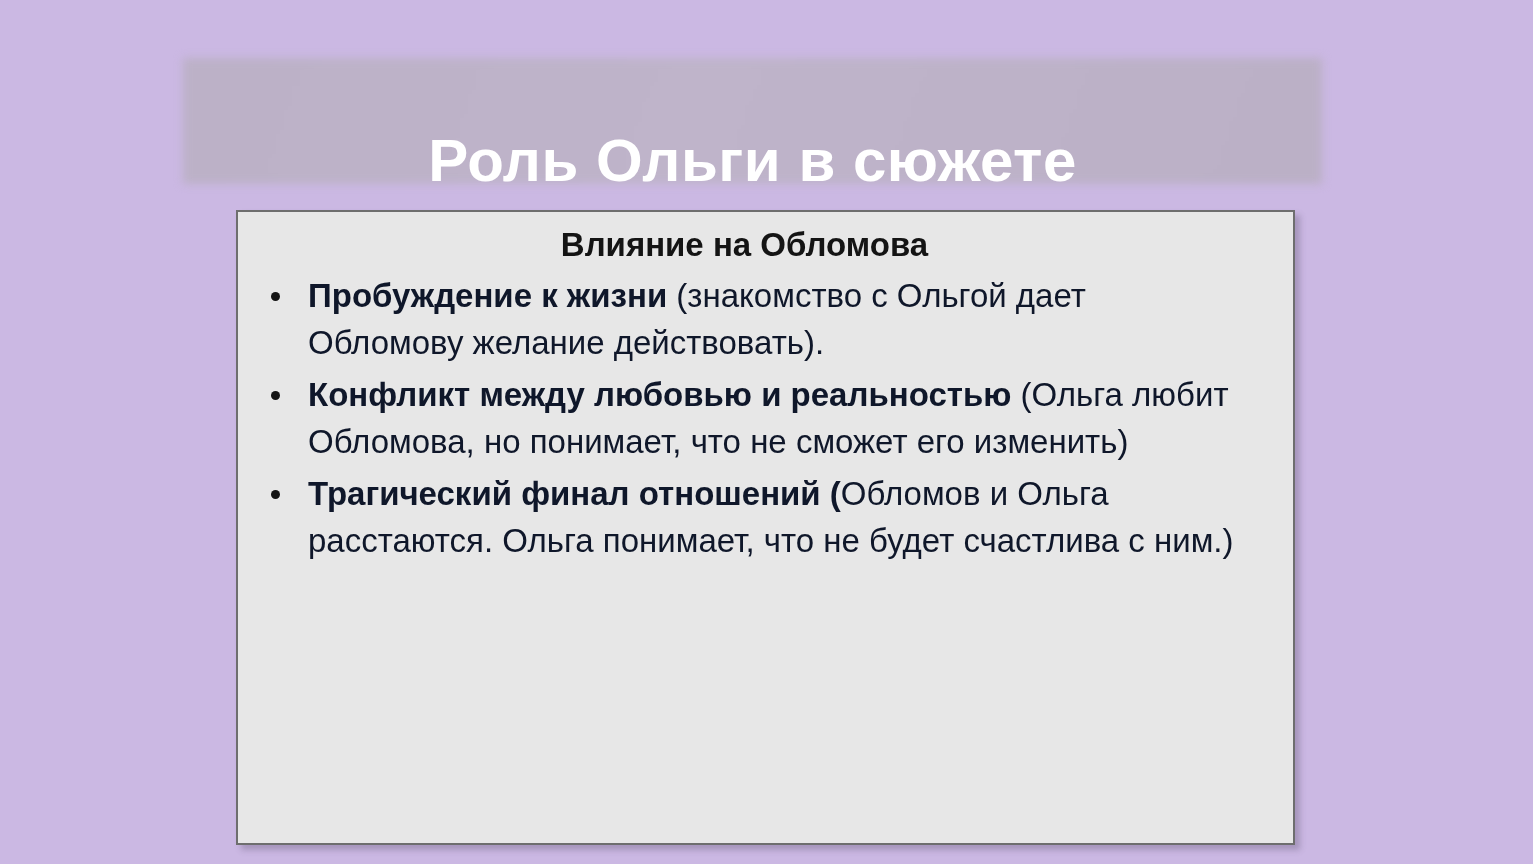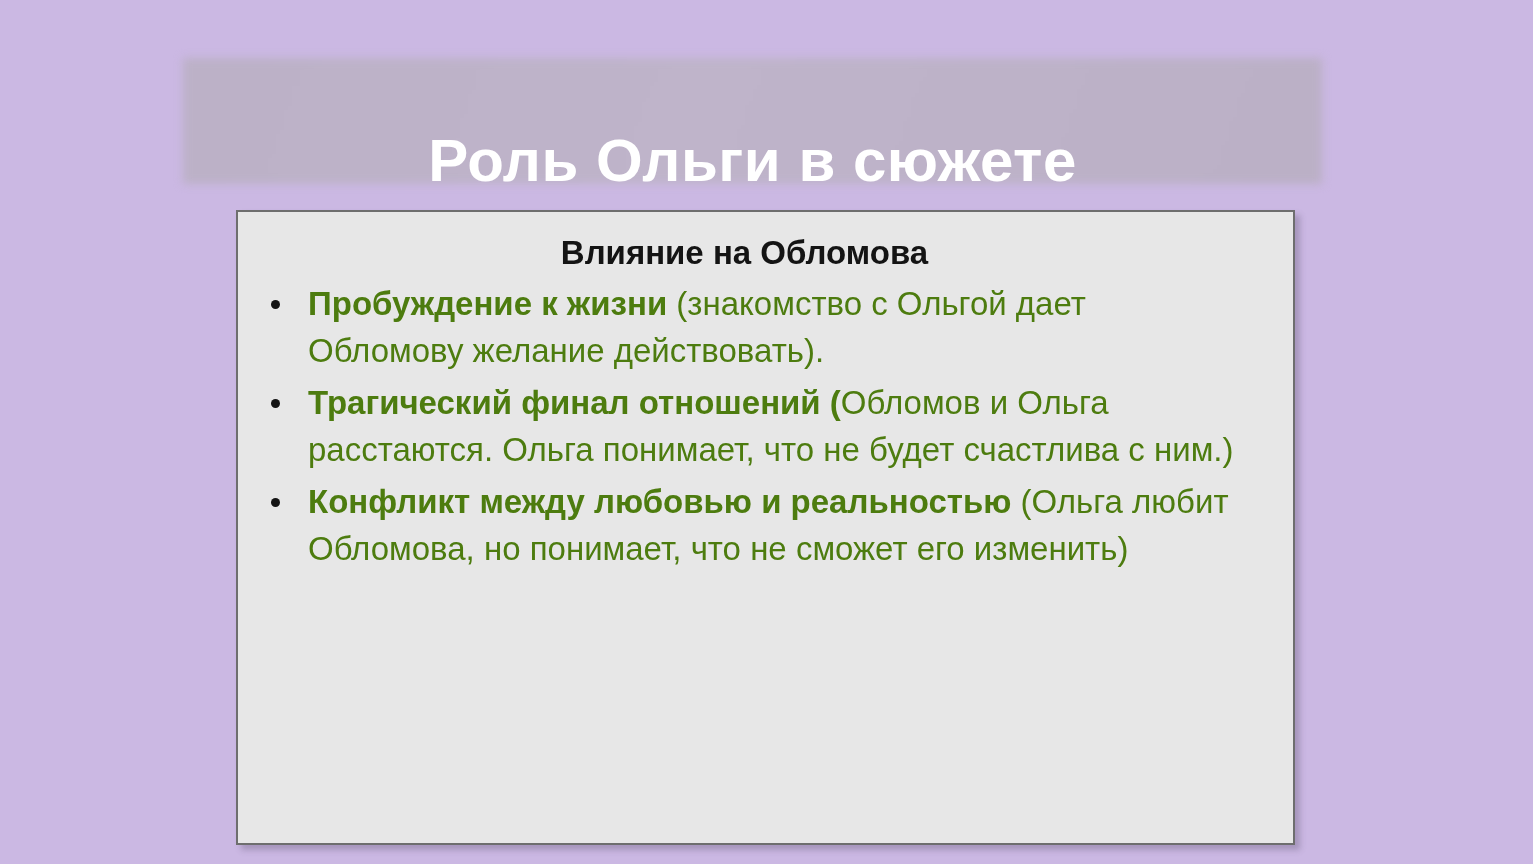"Влияние на Обломова" .content-inner { padding: 20px 50px 0 16px -> 12px 50px 0 16px }
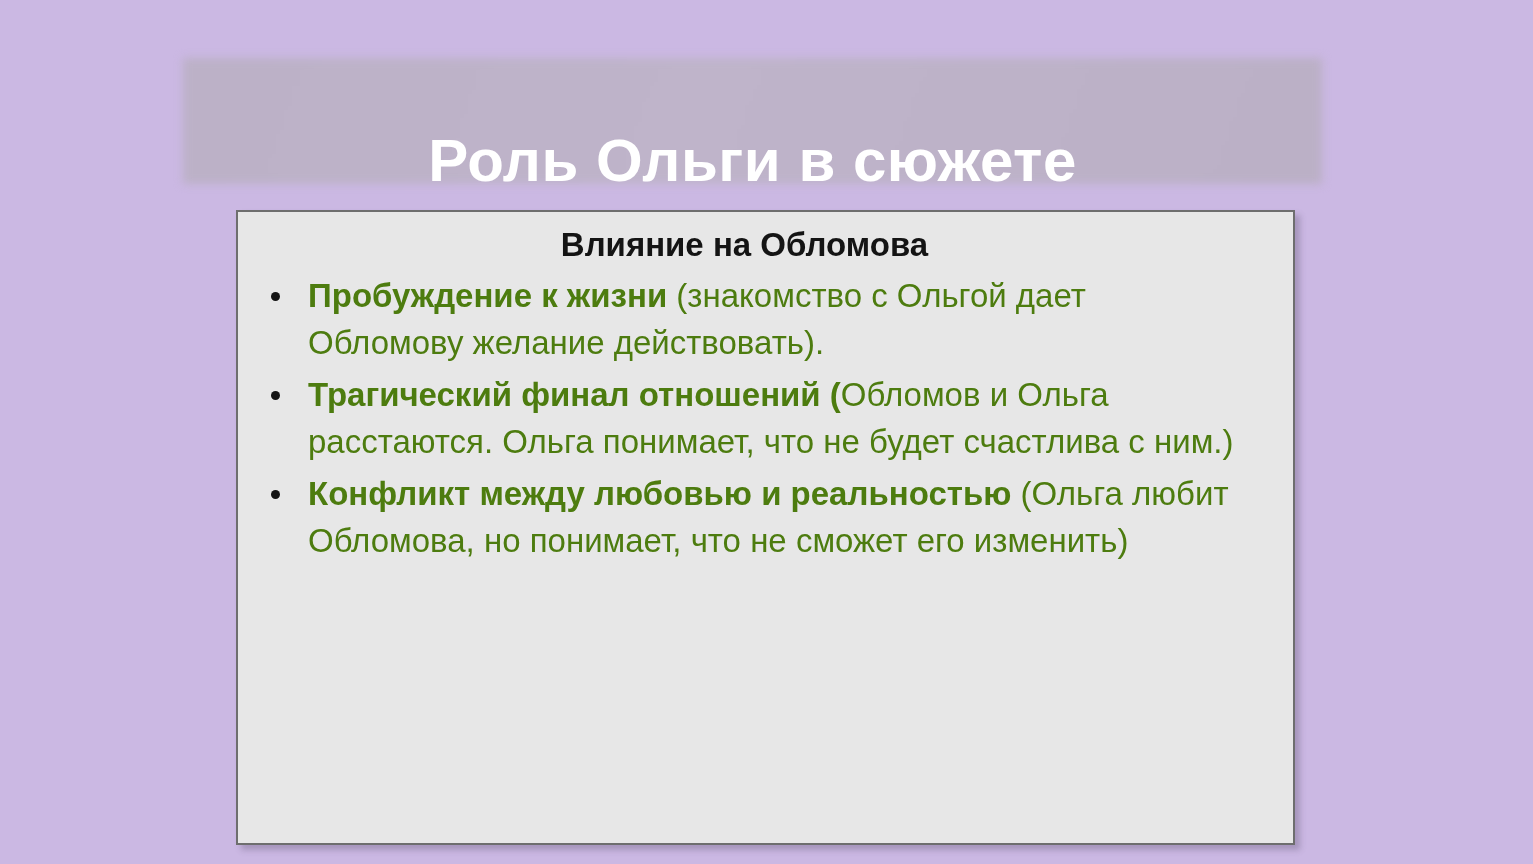"Пробуждение к жизни (знакомство с" ul.bullets > li { color: #4d7c0f -> #0f172a }
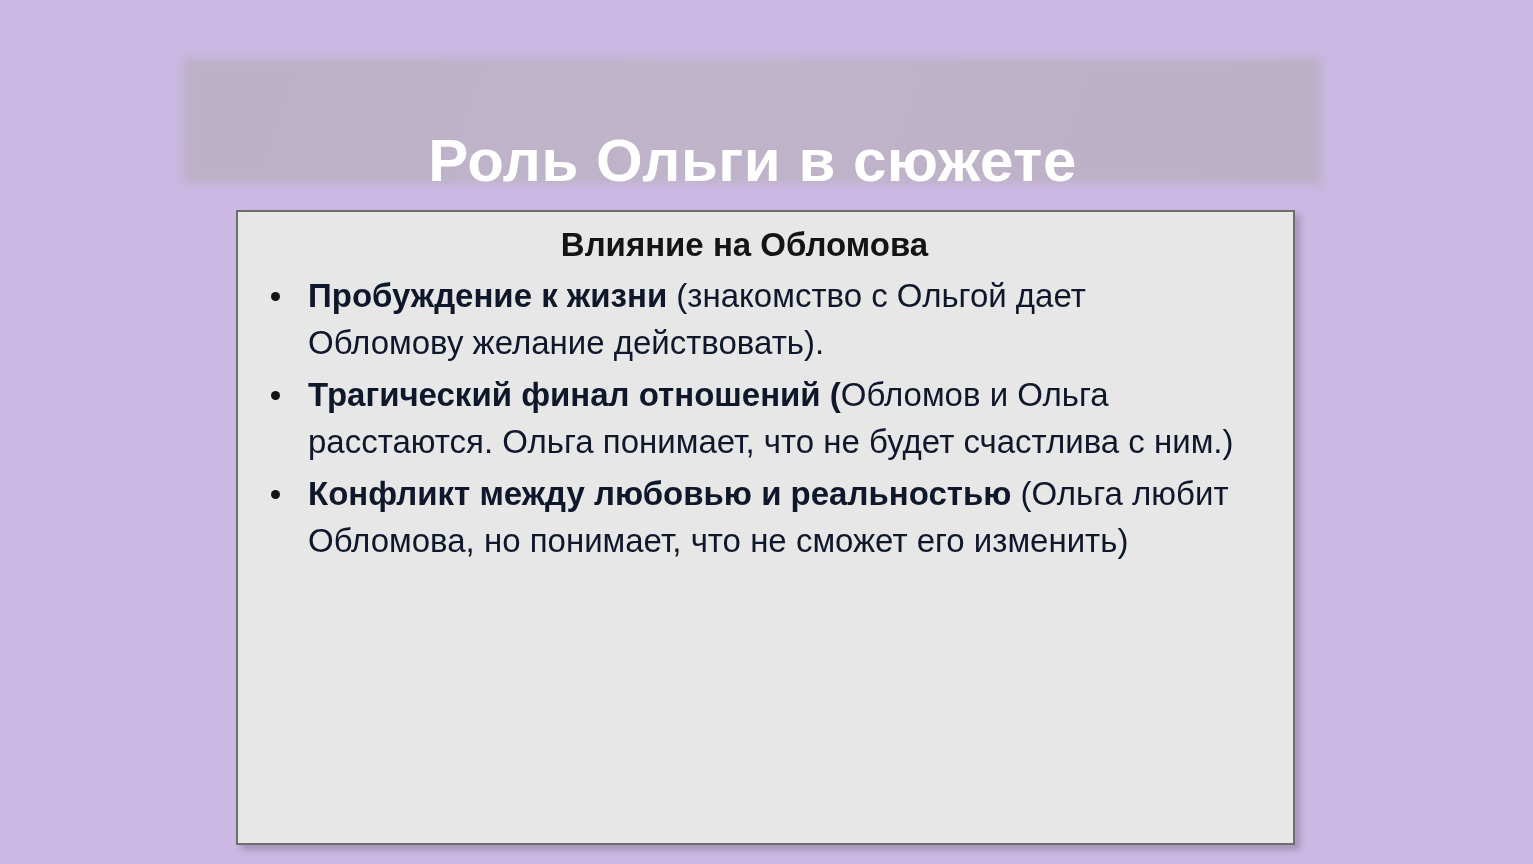"Трагический финал отношений (Обломов и" li { order: before "Конфликт между любовью и реальностью" -> after "Конфликт между любовью и реальностью" }
